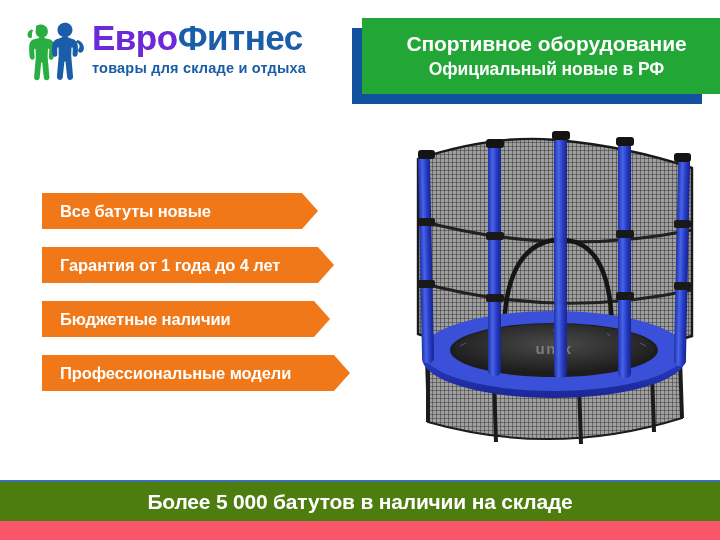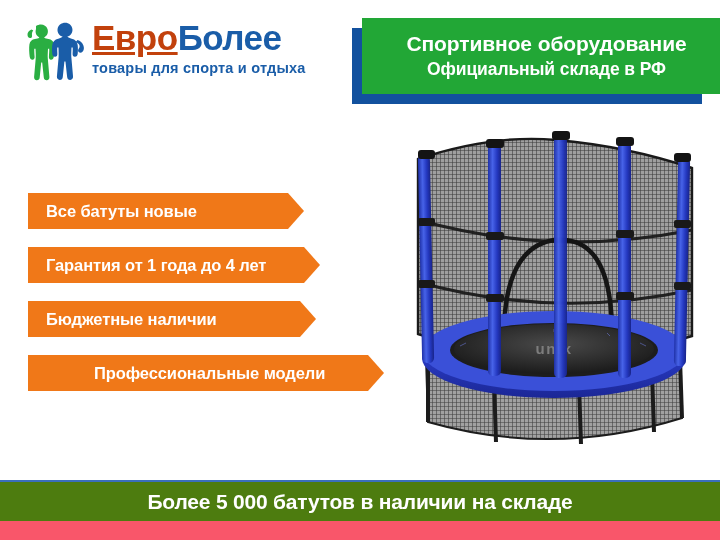"Евро" .logo-evro { color: #c2410c -> #6d28d9; text-decoration: underline -> none }
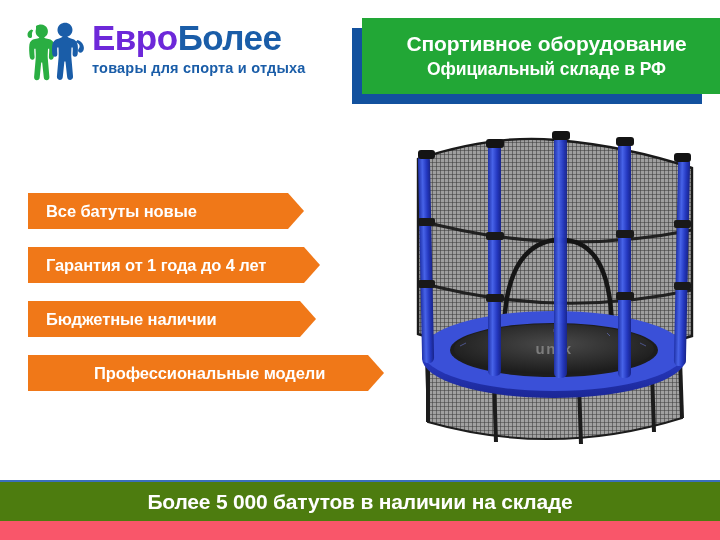"Более" span.logo-fitnes { text: Более -> Фитнес }
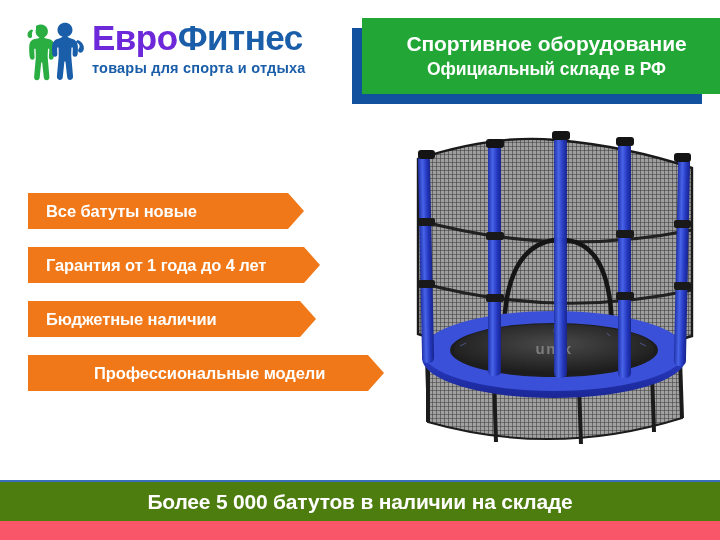"товары для спорта и отдыха" div.logo-sub { text: спорта -> складе }
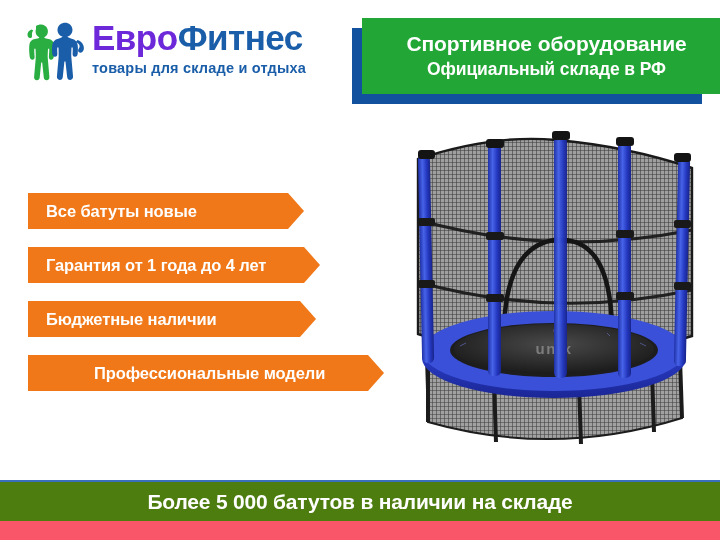"Официальный складе в РФ" div.green-line2 { text: складе -> новые }
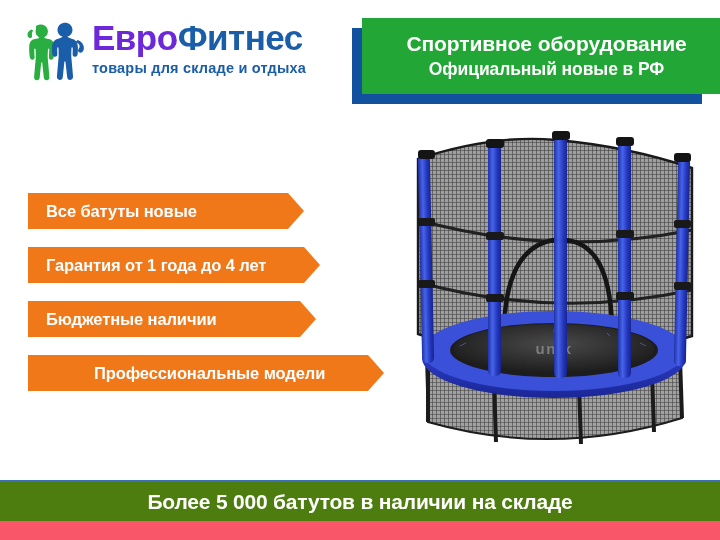"Все батуты новые" .features { left: 28px -> 42px }
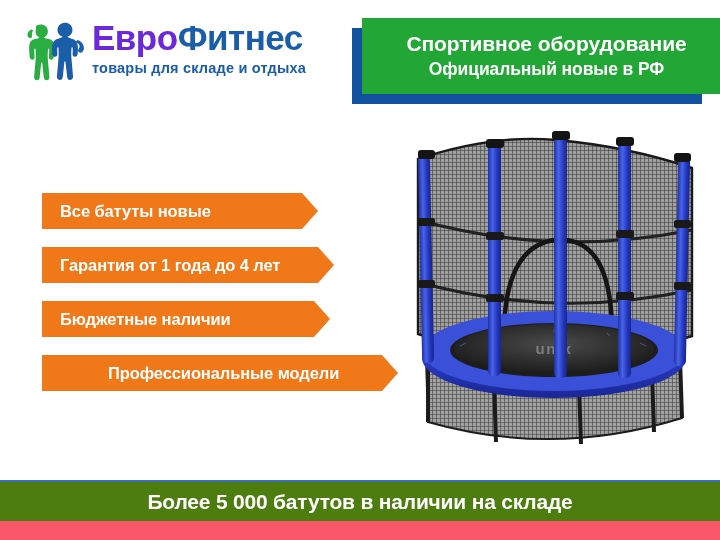"Профессиональные модели" .feature-arrow:last-child { padding-left: 48px -> none }
